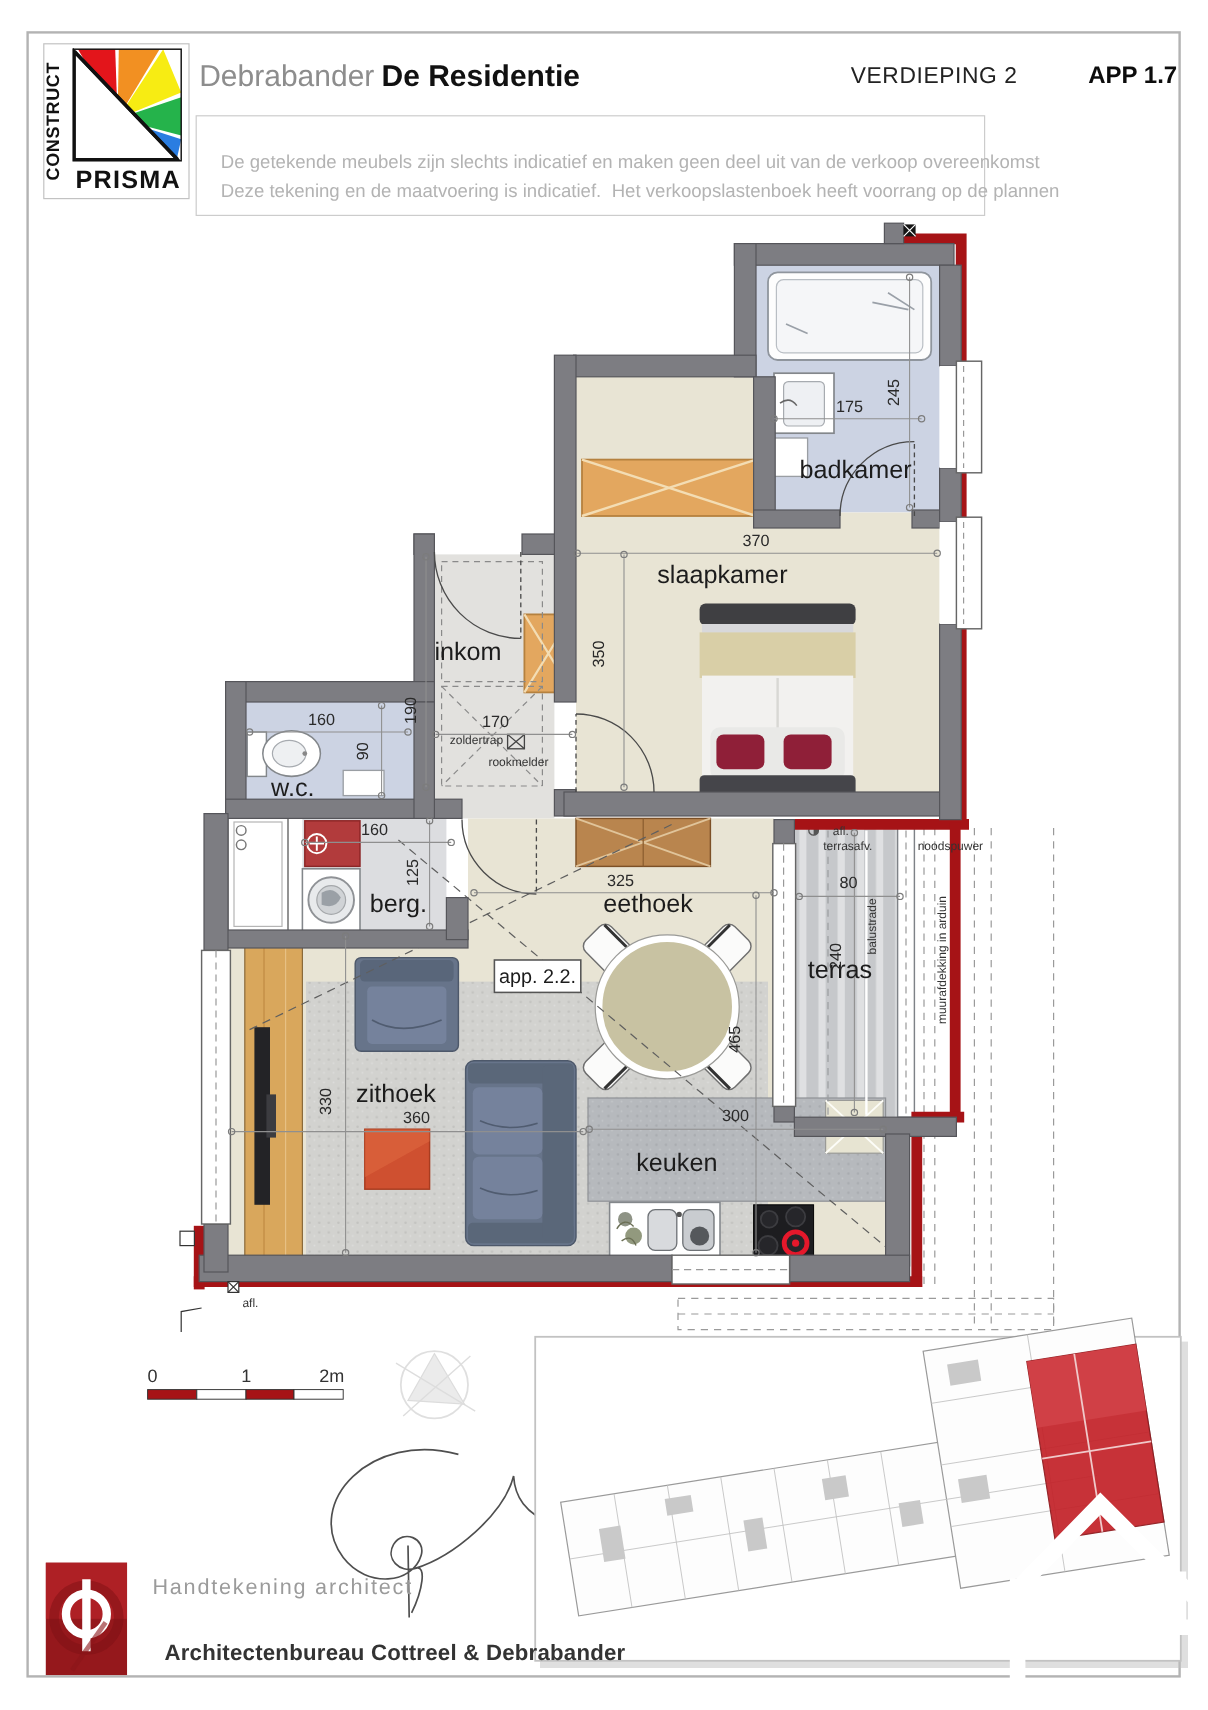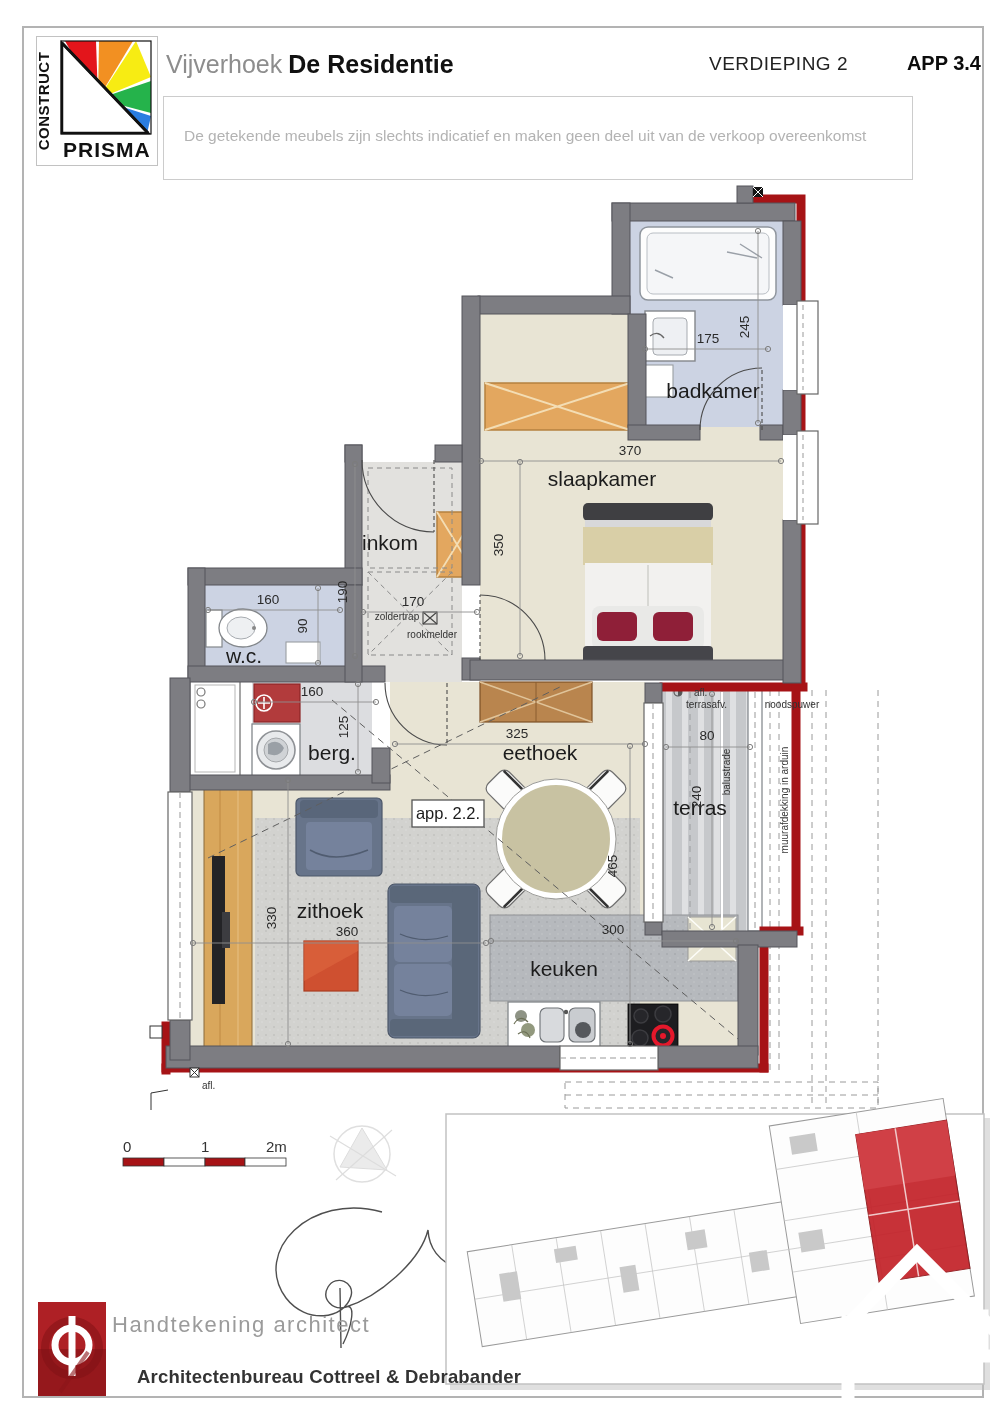"Vijverhoek" span { text: Vijverhoek -> Debrabander }
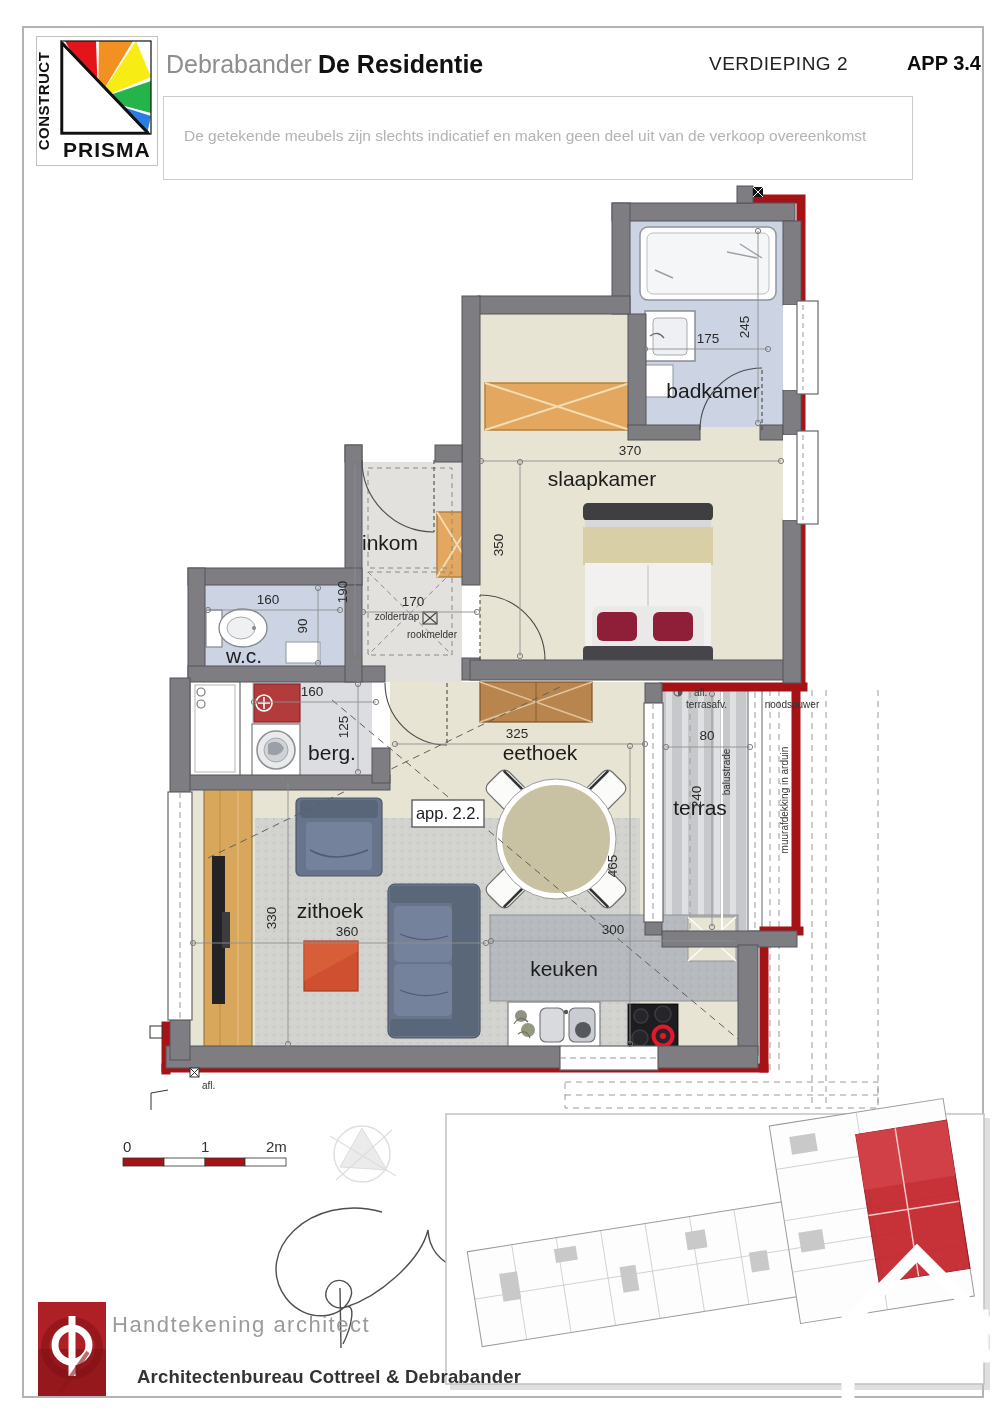"APP 3.4" span { text: 3.4 -> 1.7 }
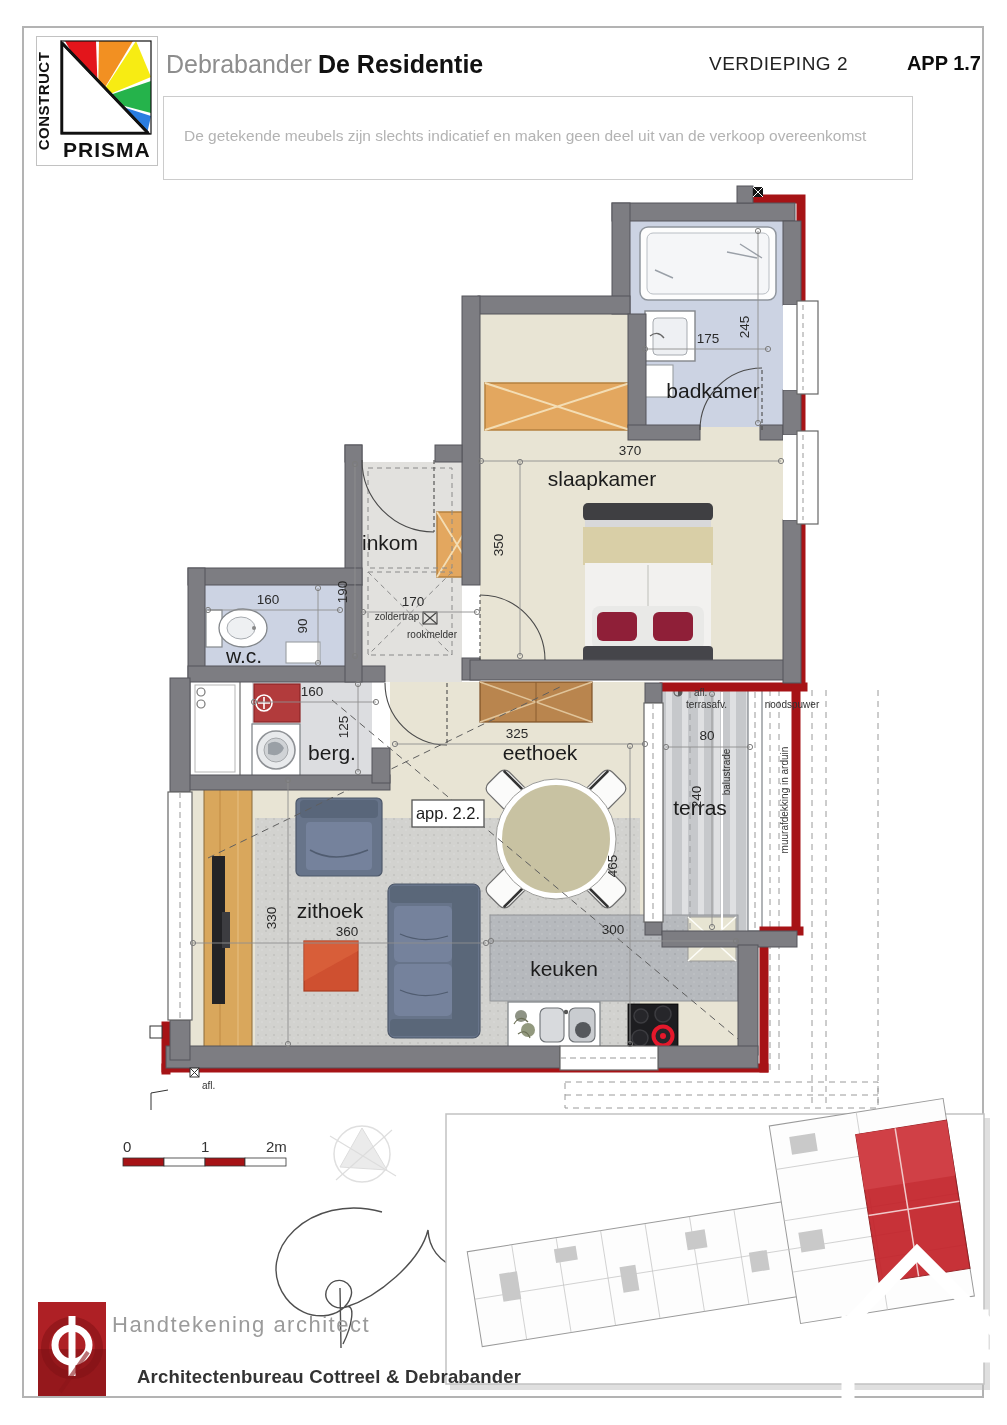"De getekende meubels zijn slechts" #disclaimer-box { width: 750px -> 658px }
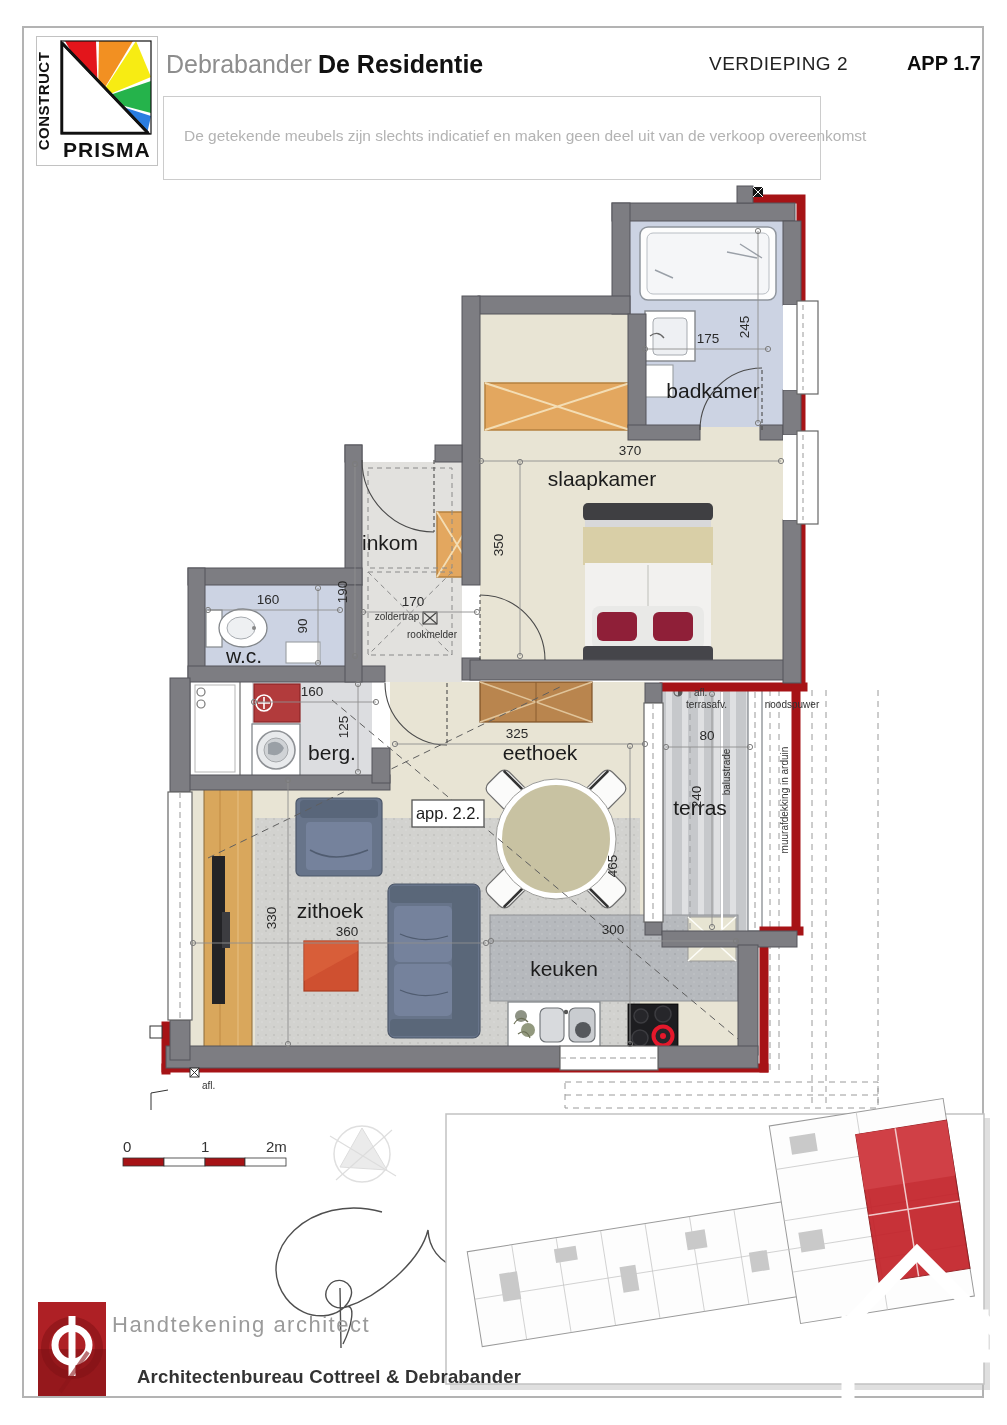"Deze tekening en de maatvoering" div.disclaimer-line { html: none -> <div>Deze tekening en de maatvoering is indicatief. Het verkoopslastenboek heeft voorrang op de plannen</div> }
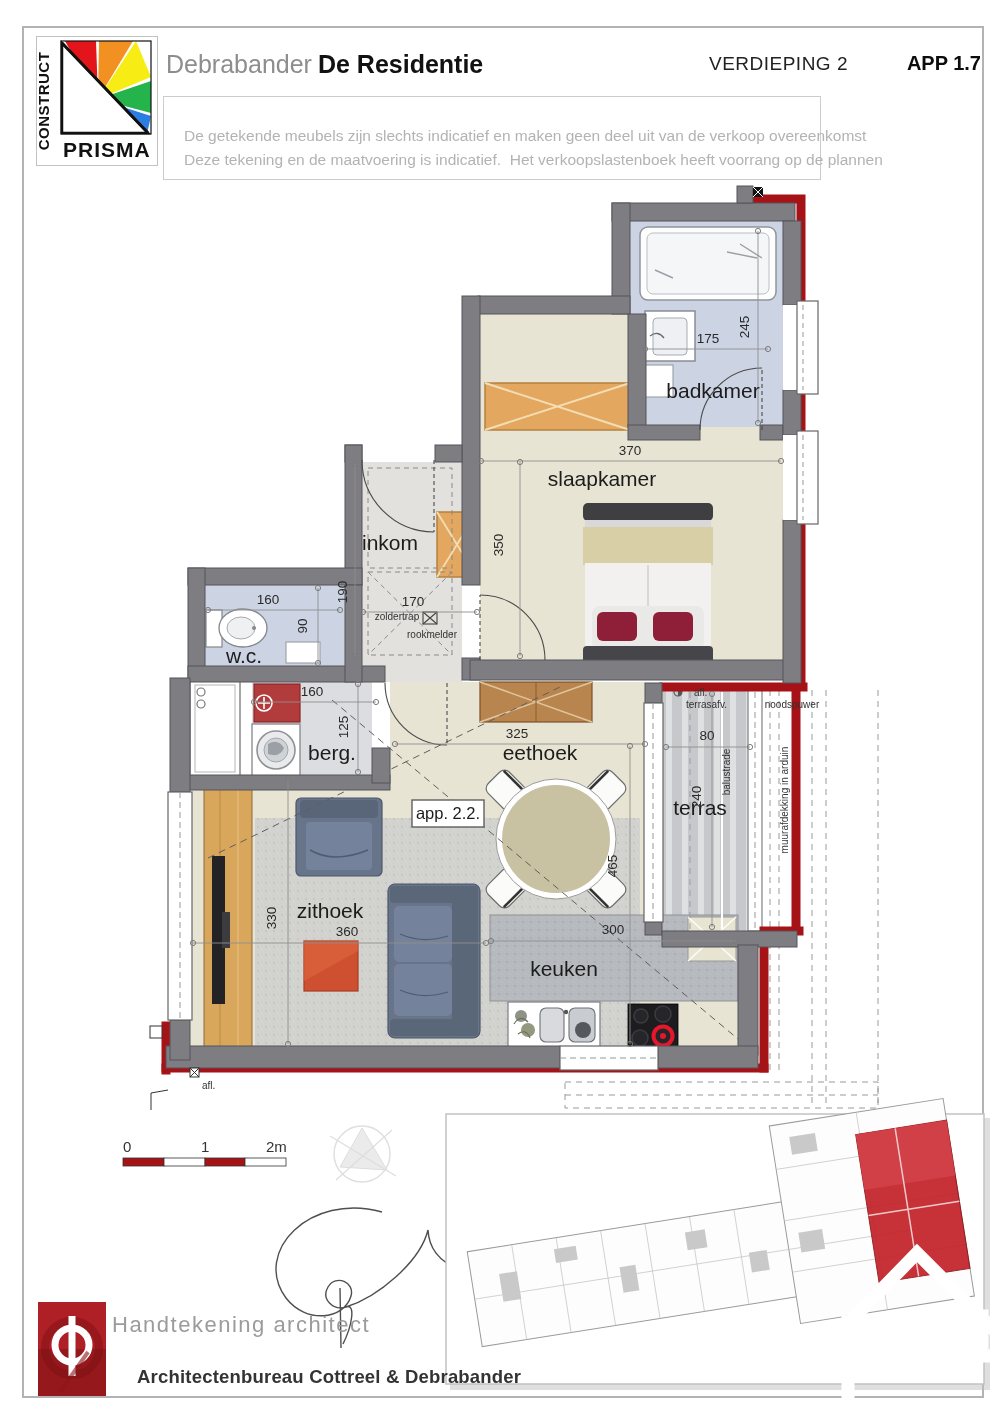"Handtekening architect" #signature-caption { font-size: 22px -> 18px; left: 112px -> 127px }
